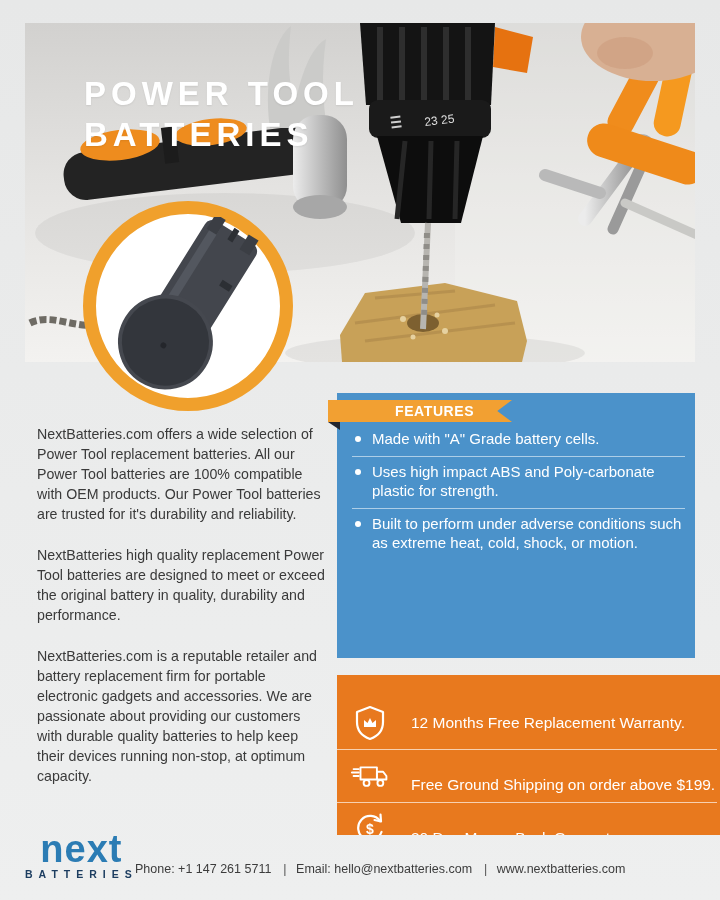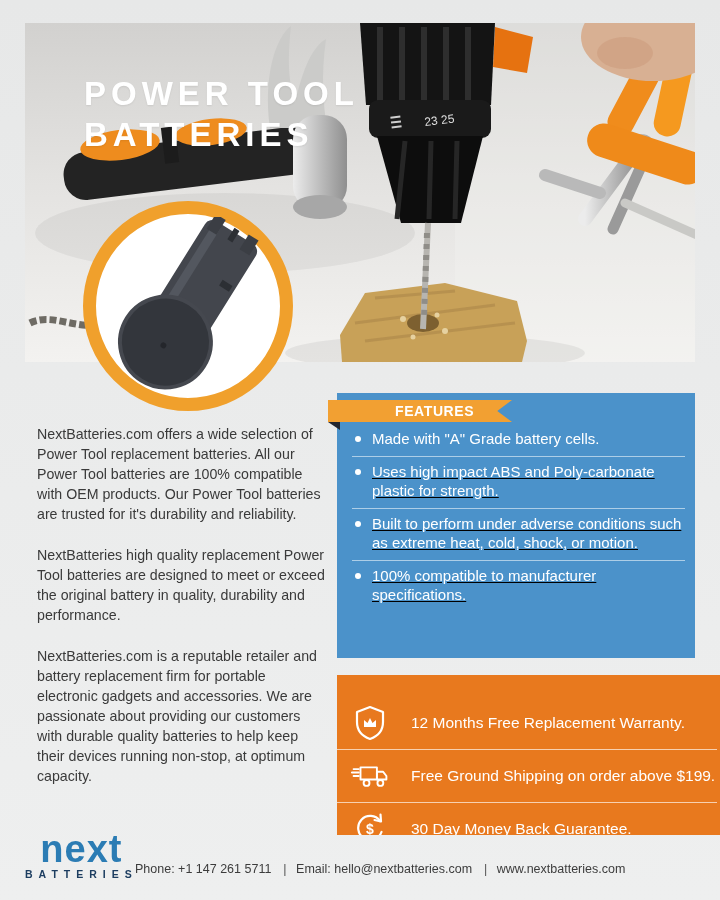"Uses high impact ABS and" .features-list li + li { text-decoration: underline -> none }
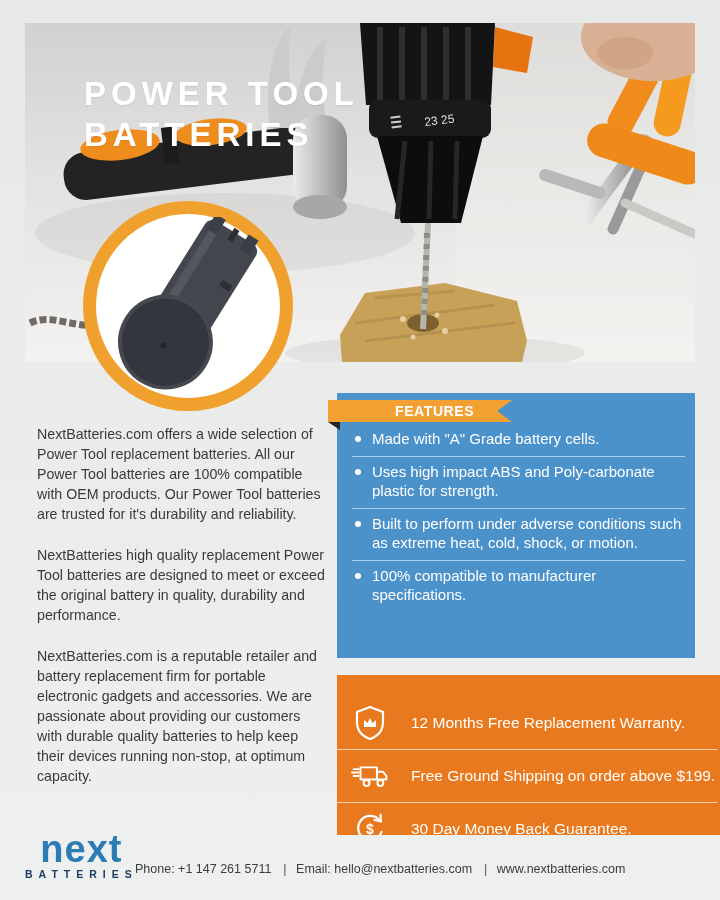"100% compatible to manufacturer" li { html: <li> <span></span> <span>100% compatible to manufacturer specifications.</span> </li> -> none }
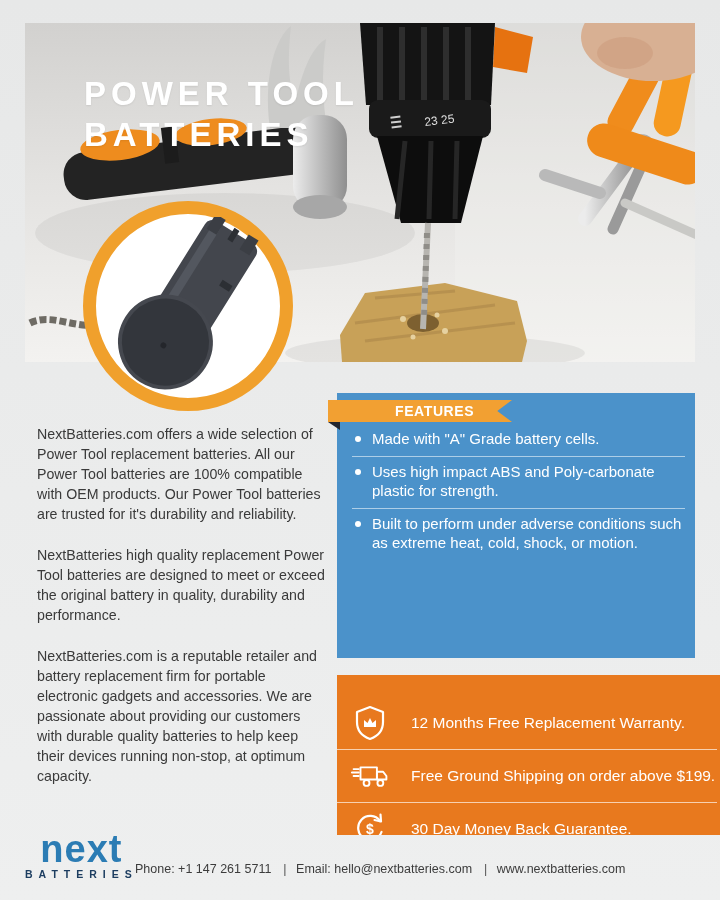"Free Ground Shipping on order" .benefit-row + .benefit-row { align-items: none -> flex-end }
